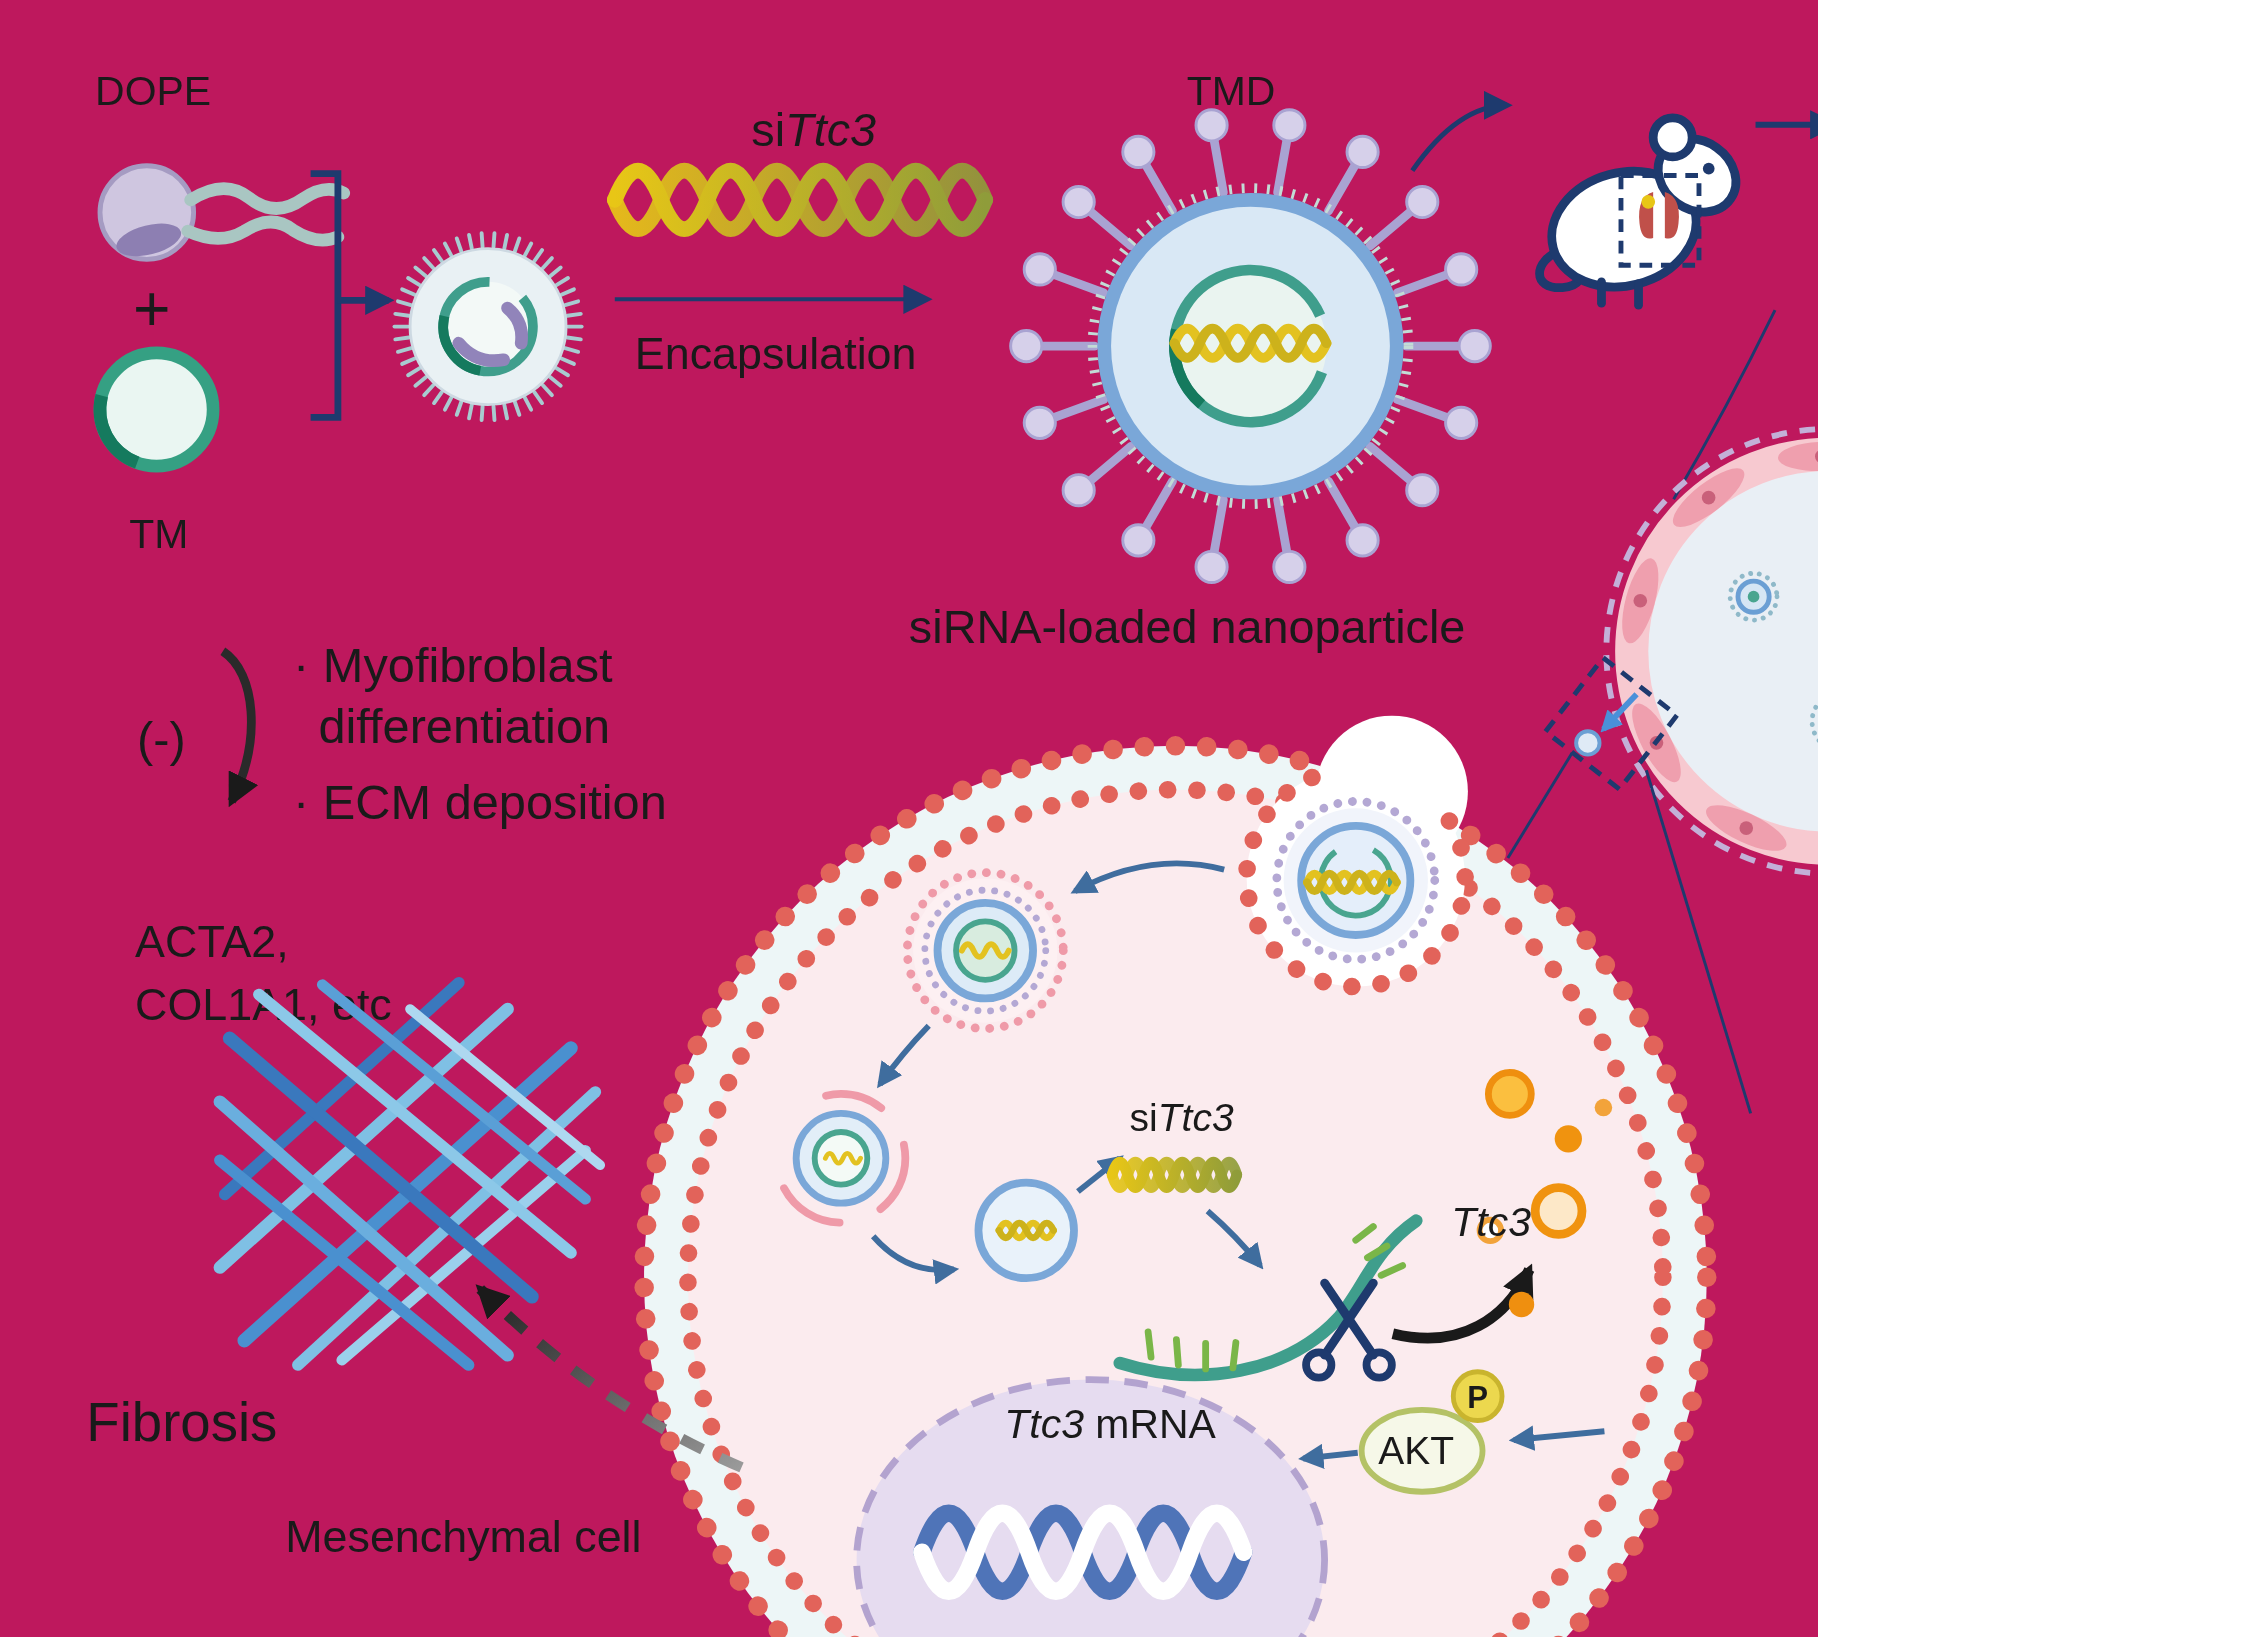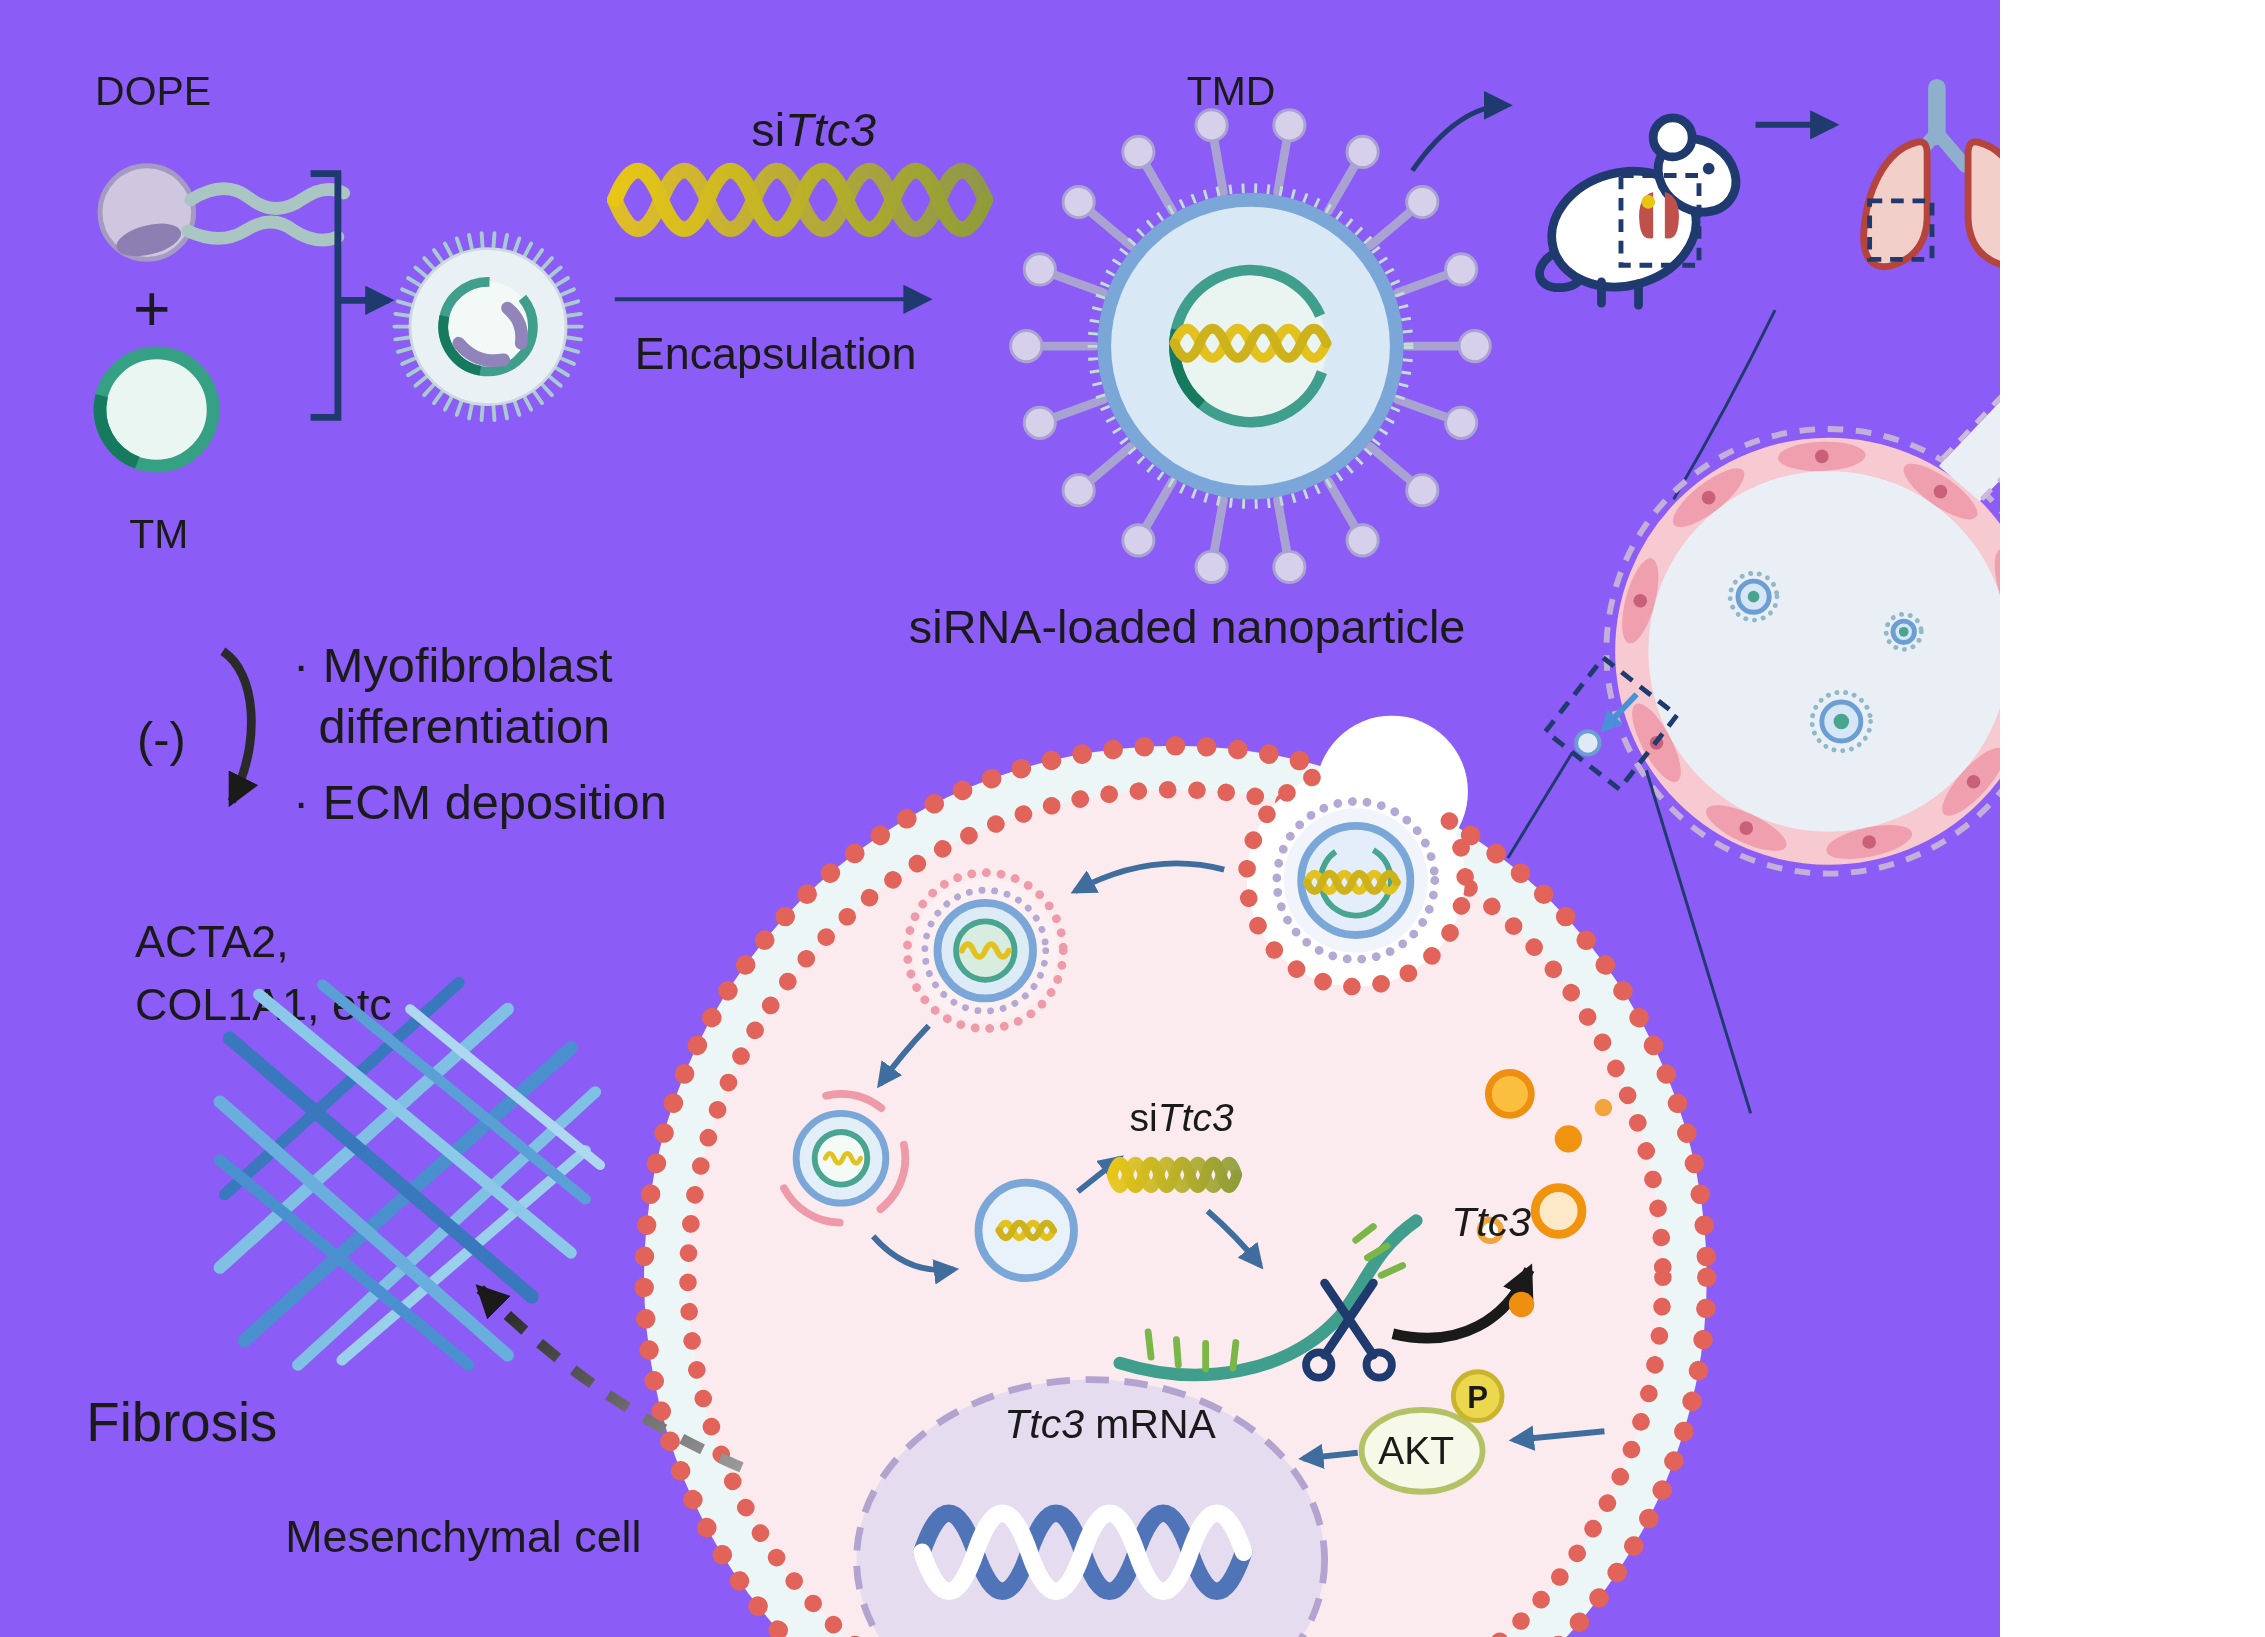"DOPE" .stage { background: #8b5cf6 -> #be185d; width: 2000px -> 1818px }
